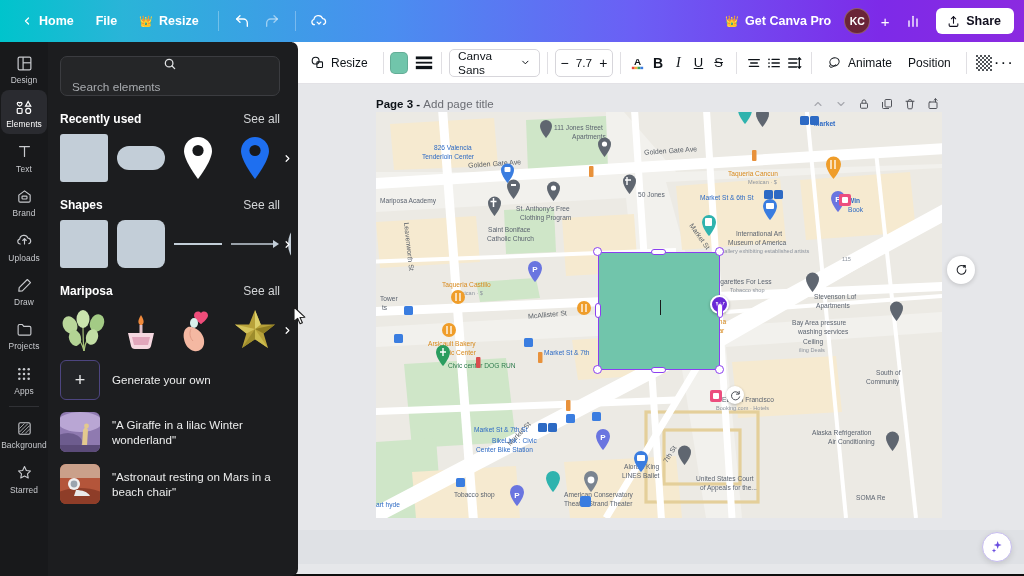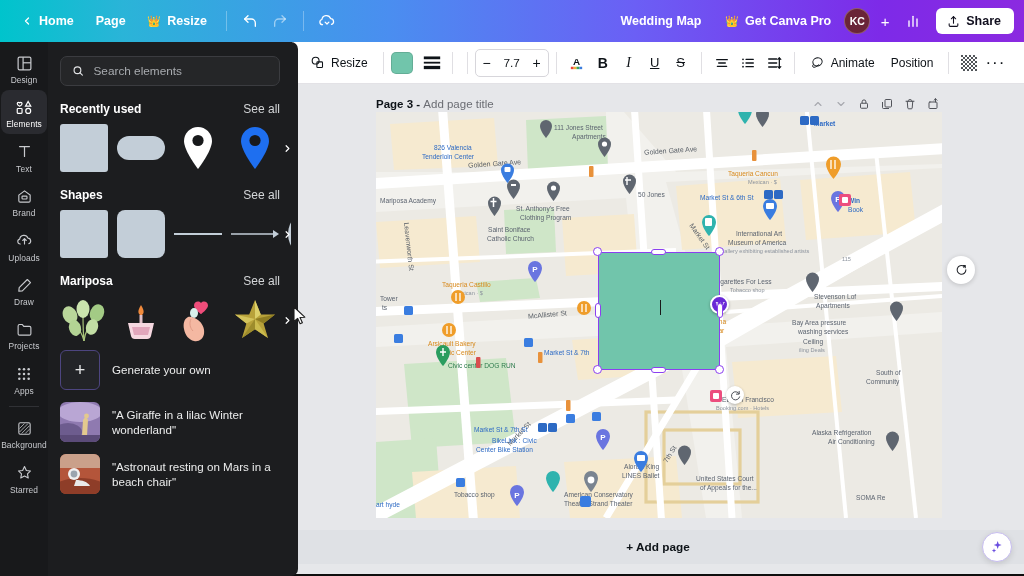"Page" span { text: Page -> File }
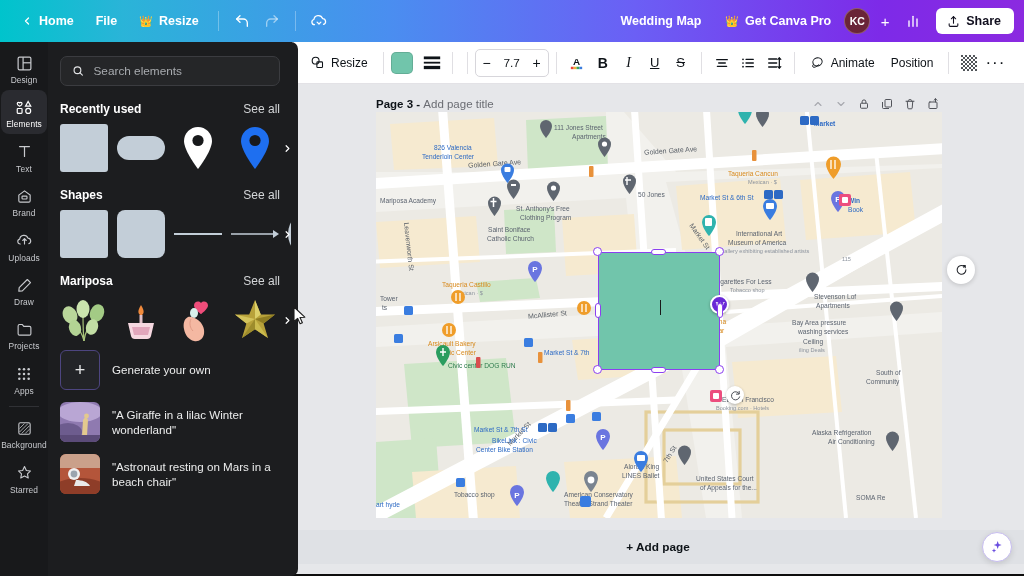"Wedding Map" div.tb-btn { html: <div> <span>Wedding Map</span> </div> -> none }
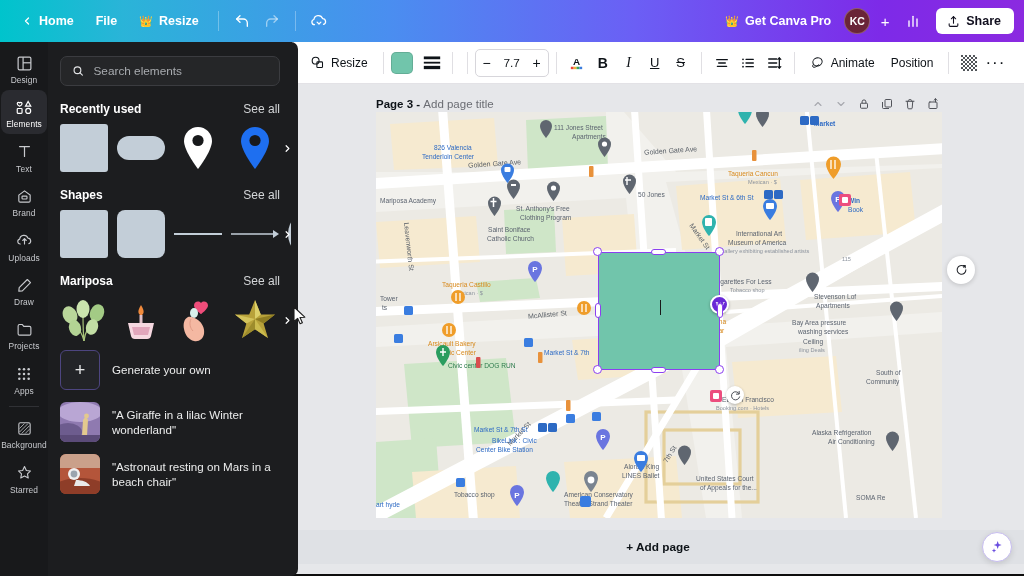"Canva Sans" div.fontsel { html: none -> <div> <span>Canva Sans</span> <svg> <polyline></polyline> </svg> </div> }
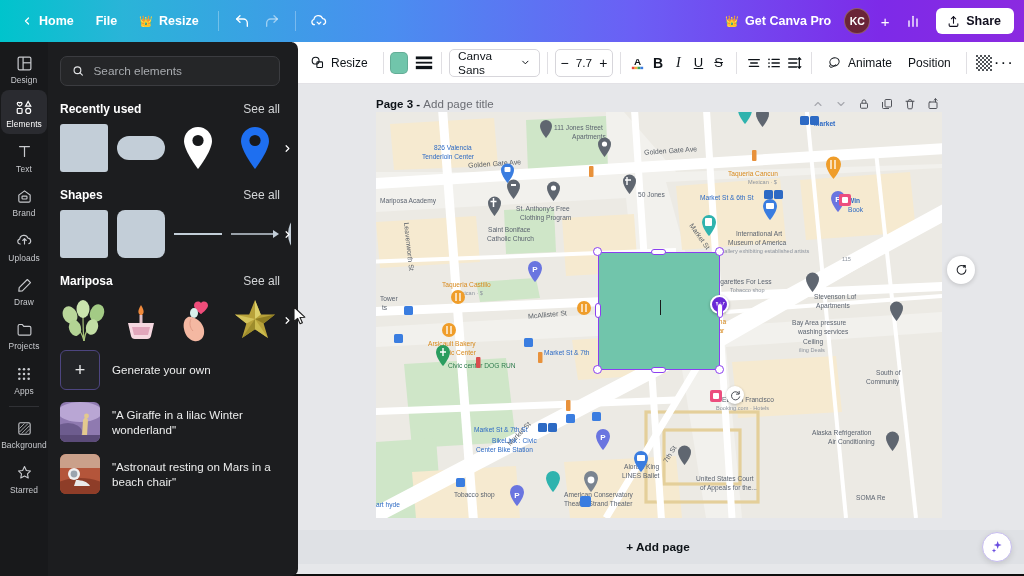"Search elements" .searchbox { flex-direction: none -> column; height: 30px -> 40px }
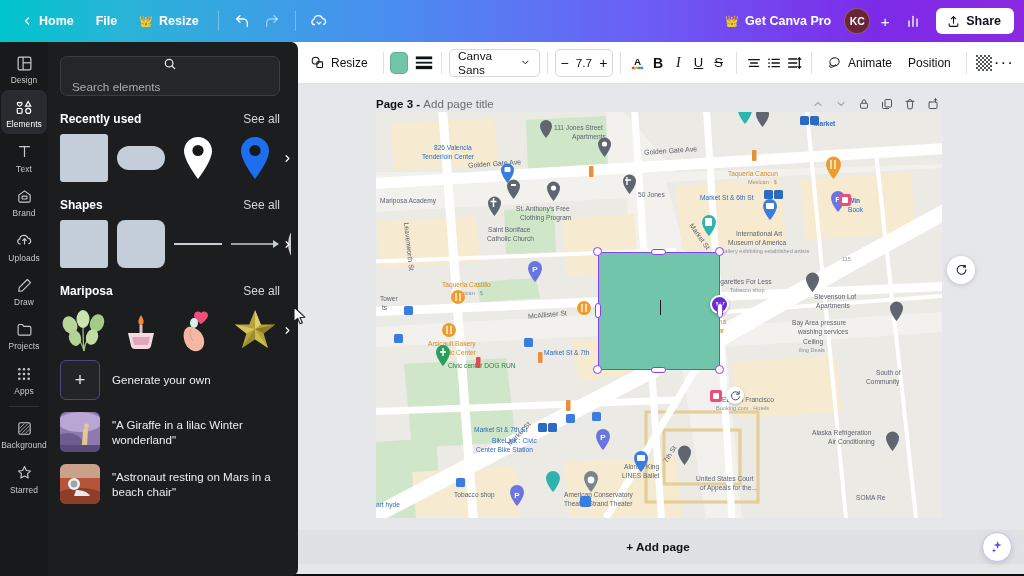"+ Add page" div.addpage-bar { html: <div> <div>+ Add page</div> </div> -> none }
